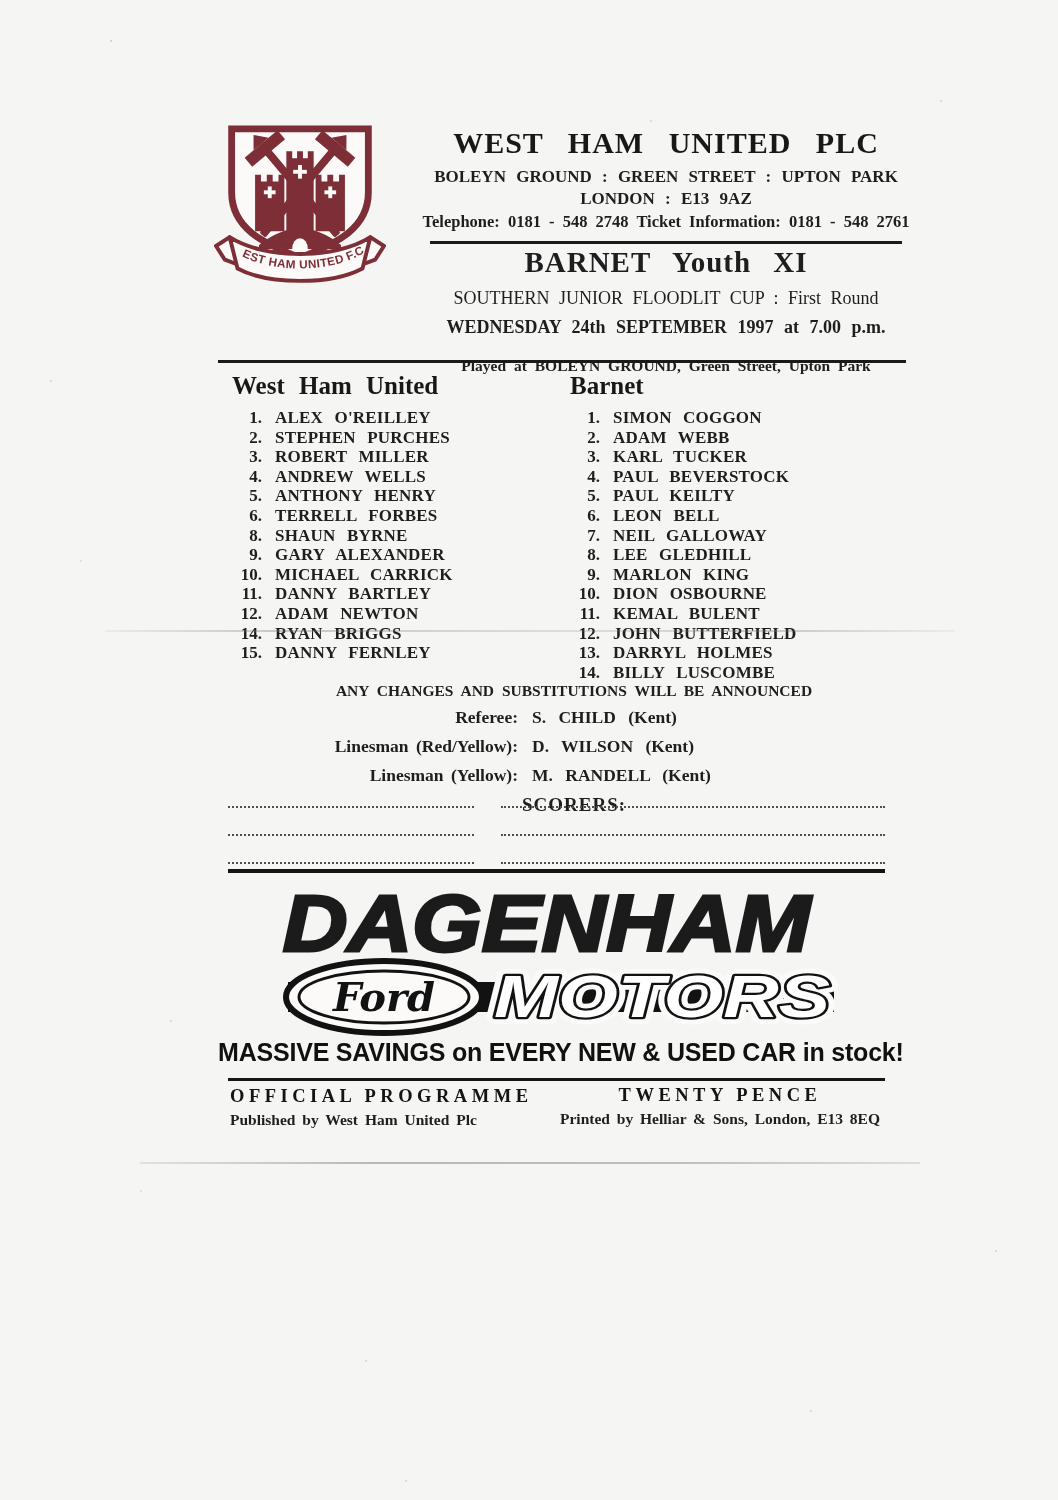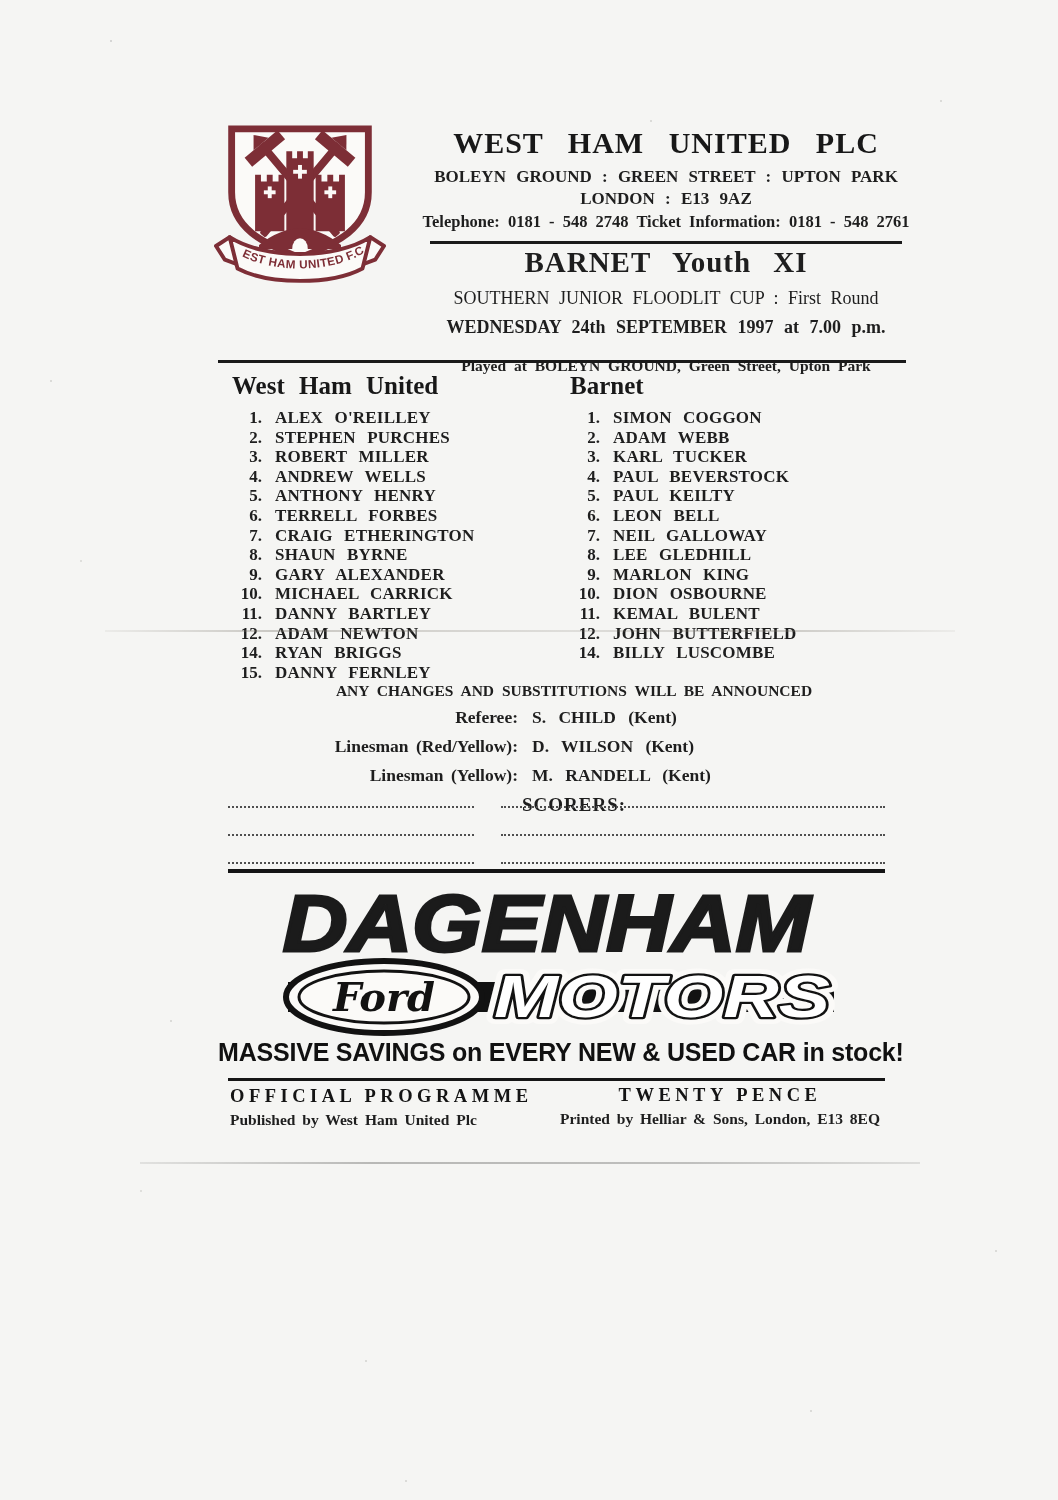"7. CRAIG ETHERINGTON" div.player-row { html: <div> <span>7.</span><span>CRAIG ETHERINGTON</span> </div> -> none }
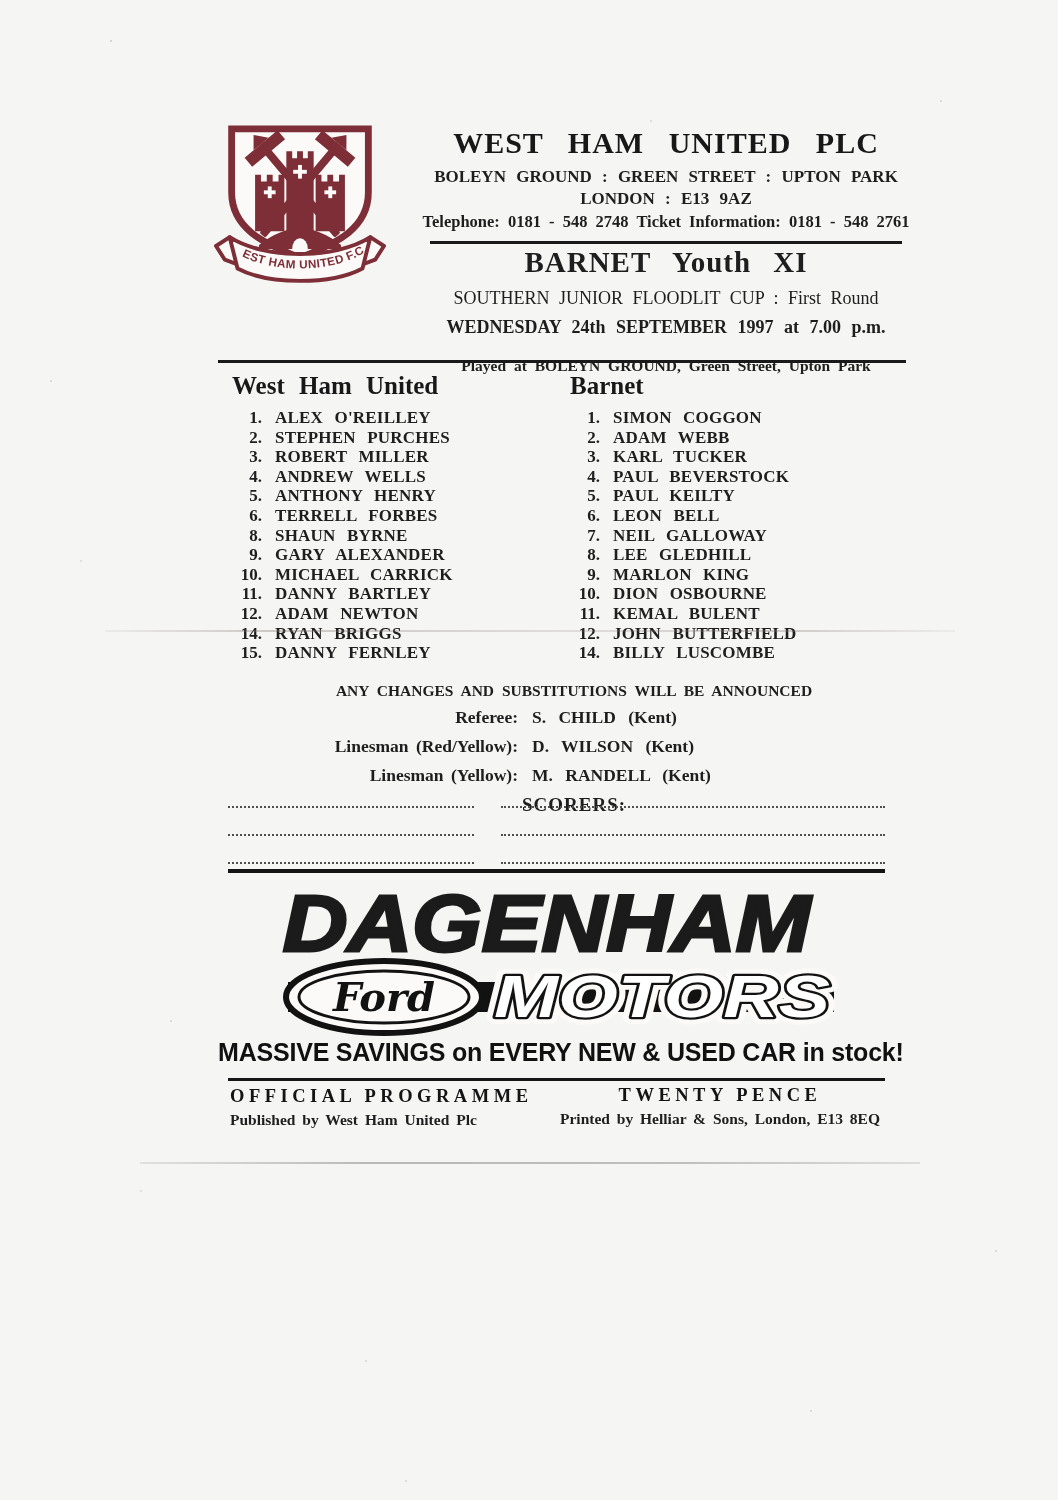"13. DARRYL HOLMES" div.player-row { html: none -> <div> <span>13.</span><span>DARRYL HOLMES</span> </div> }
